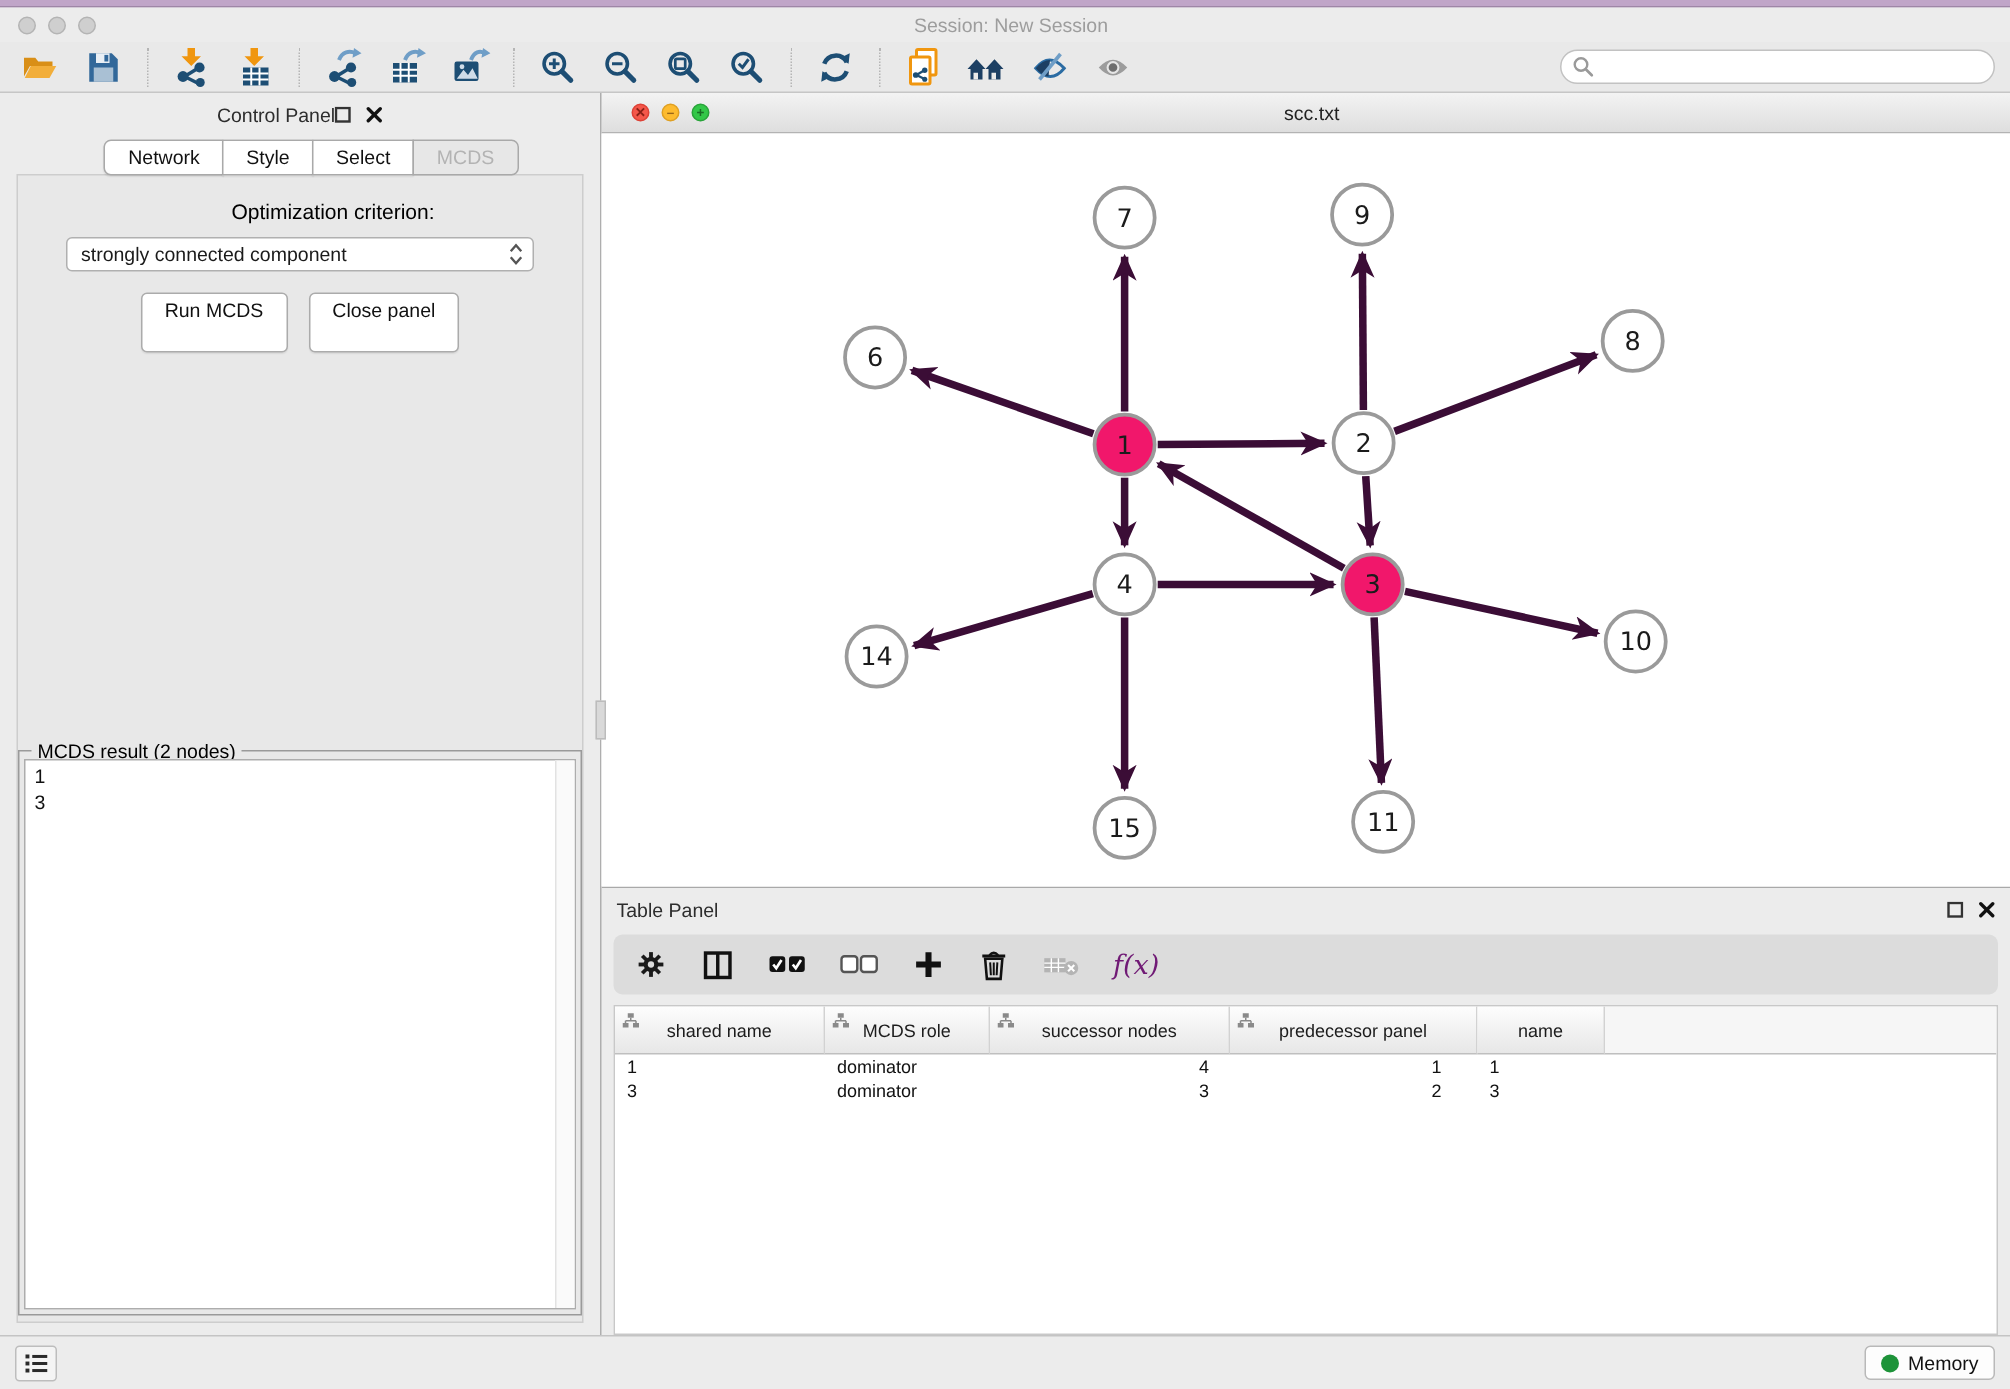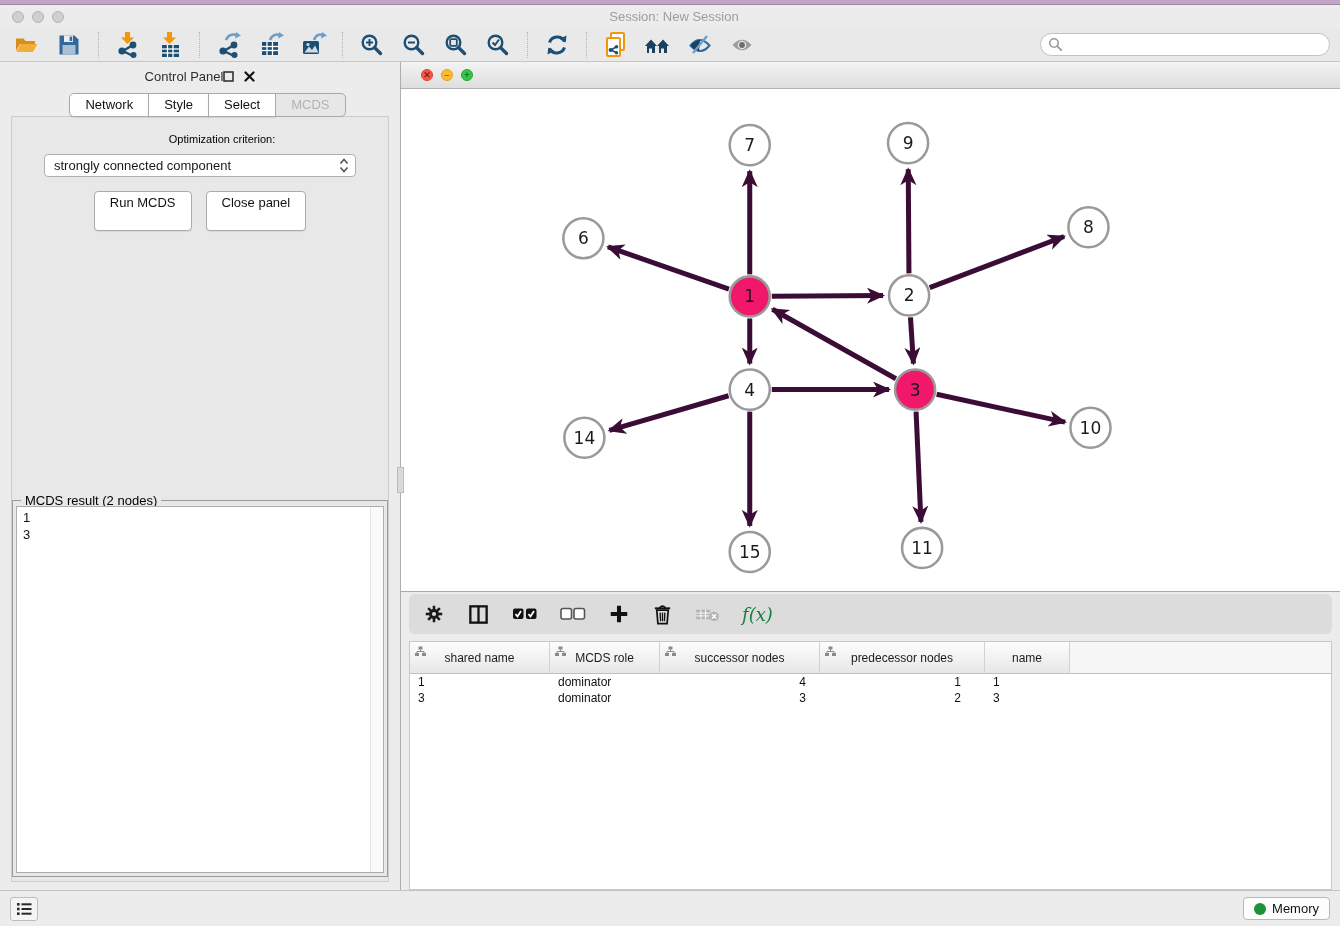"scc.txt" span.nw-title { html: none -> <span>scc.txt</span> }
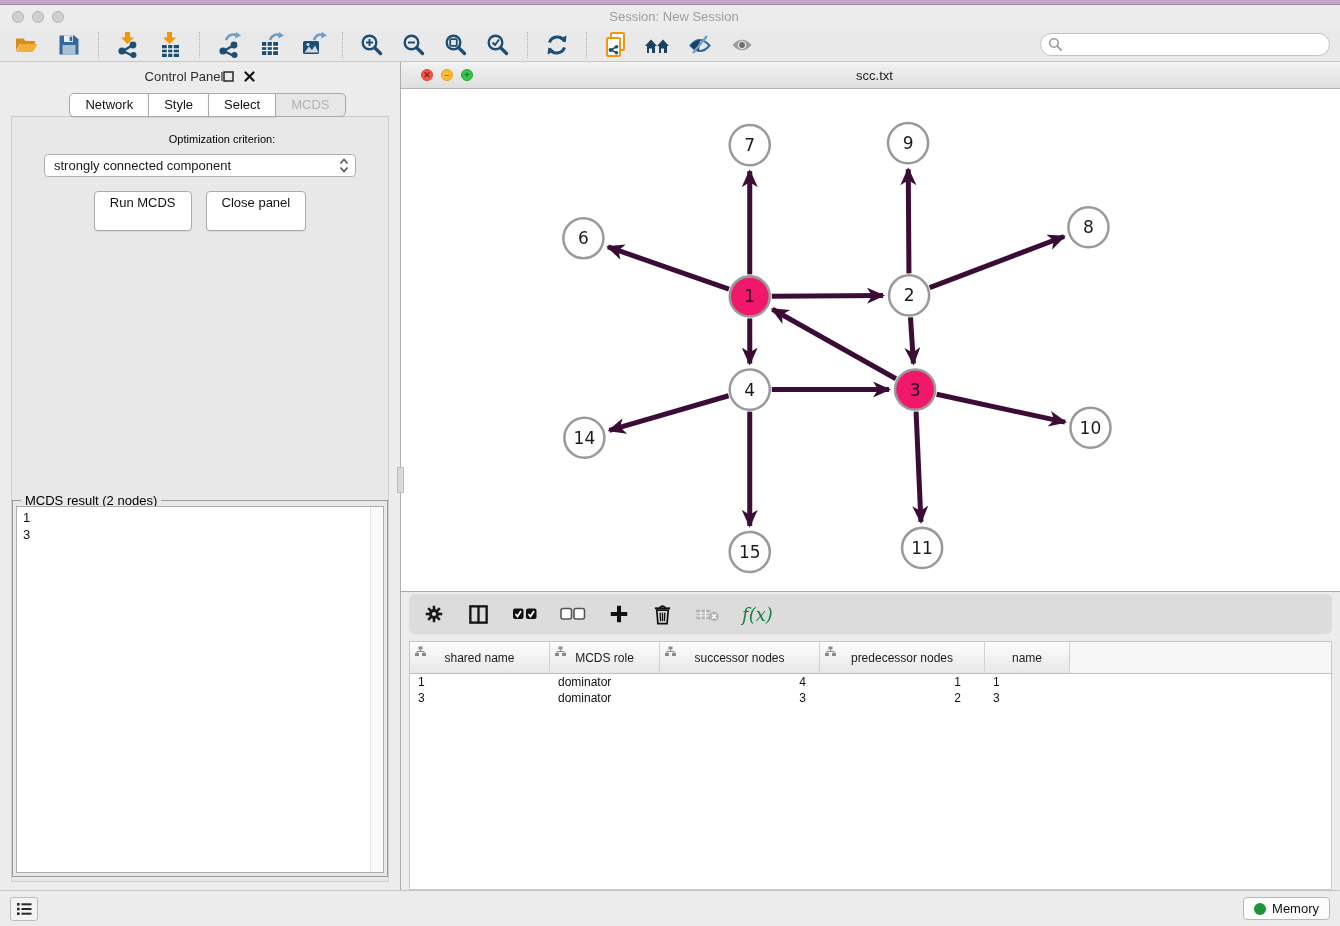"Optimization criterion:" .opt-label { font-size: 11px -> 14px }
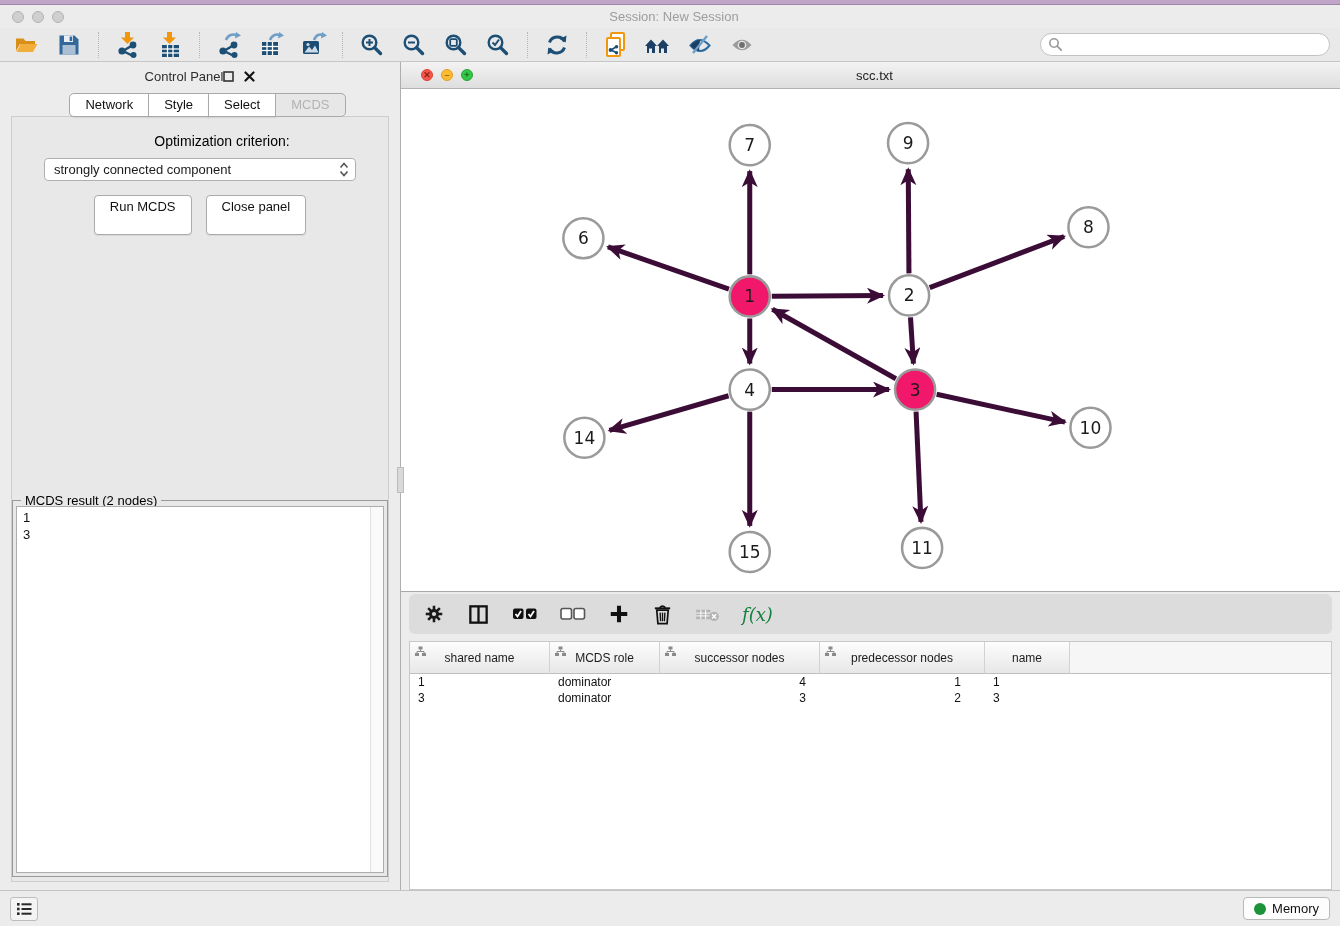"Table Panel" div.panel-header { html: none -> <div> <span>Table Panel</span> <span> <span> <svg> <rect></rect> </svg> </span> <span> <svg> <g> <line></line> <line></line> </g> </svg> </span> </span> </div> }
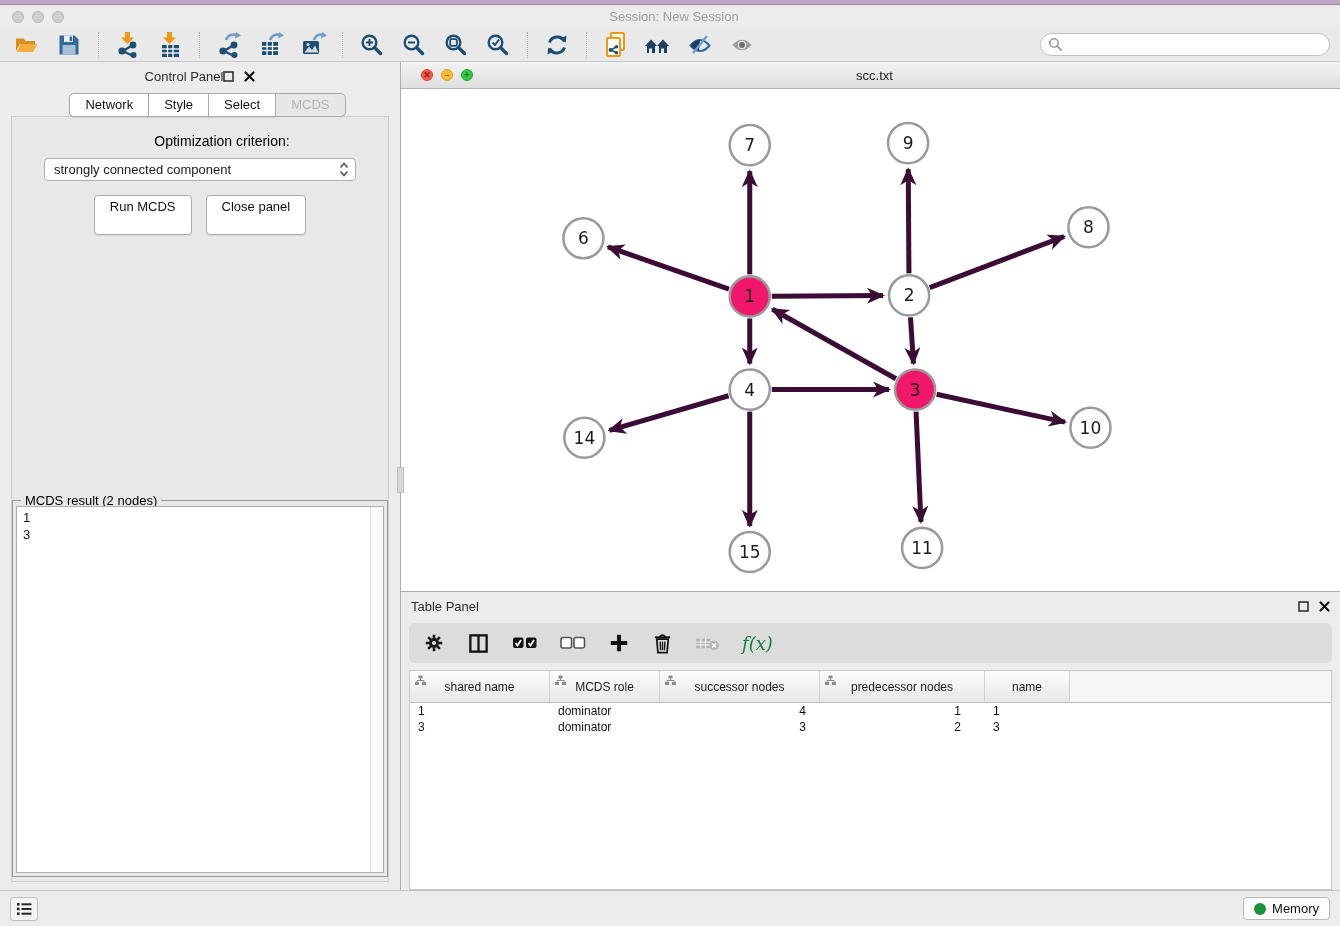"f(x)" .fx-label { color: #15803d -> #701a75 }
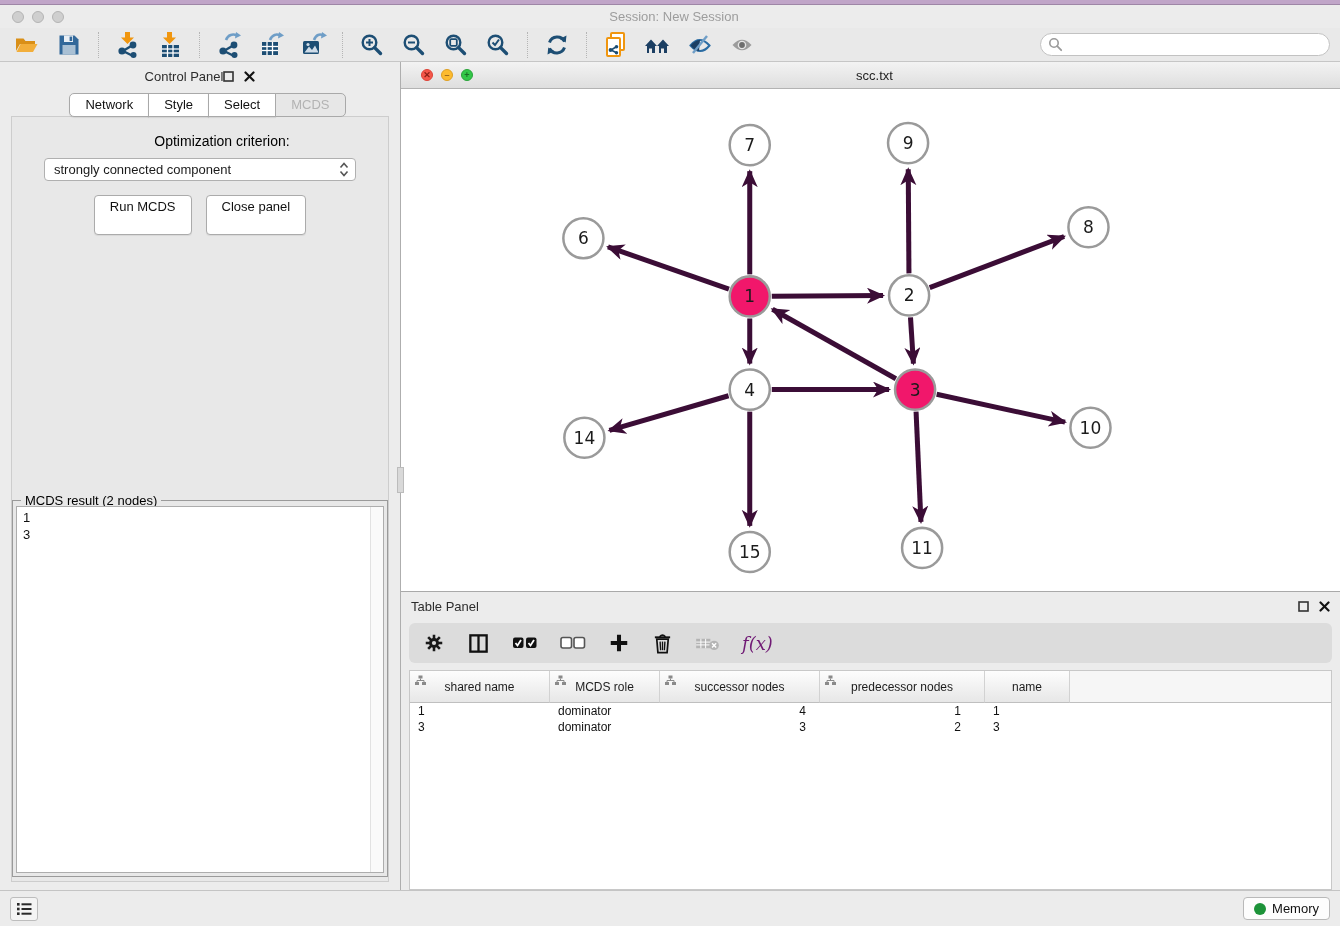"predecessor nodes" span { text: nodes -> panel }
